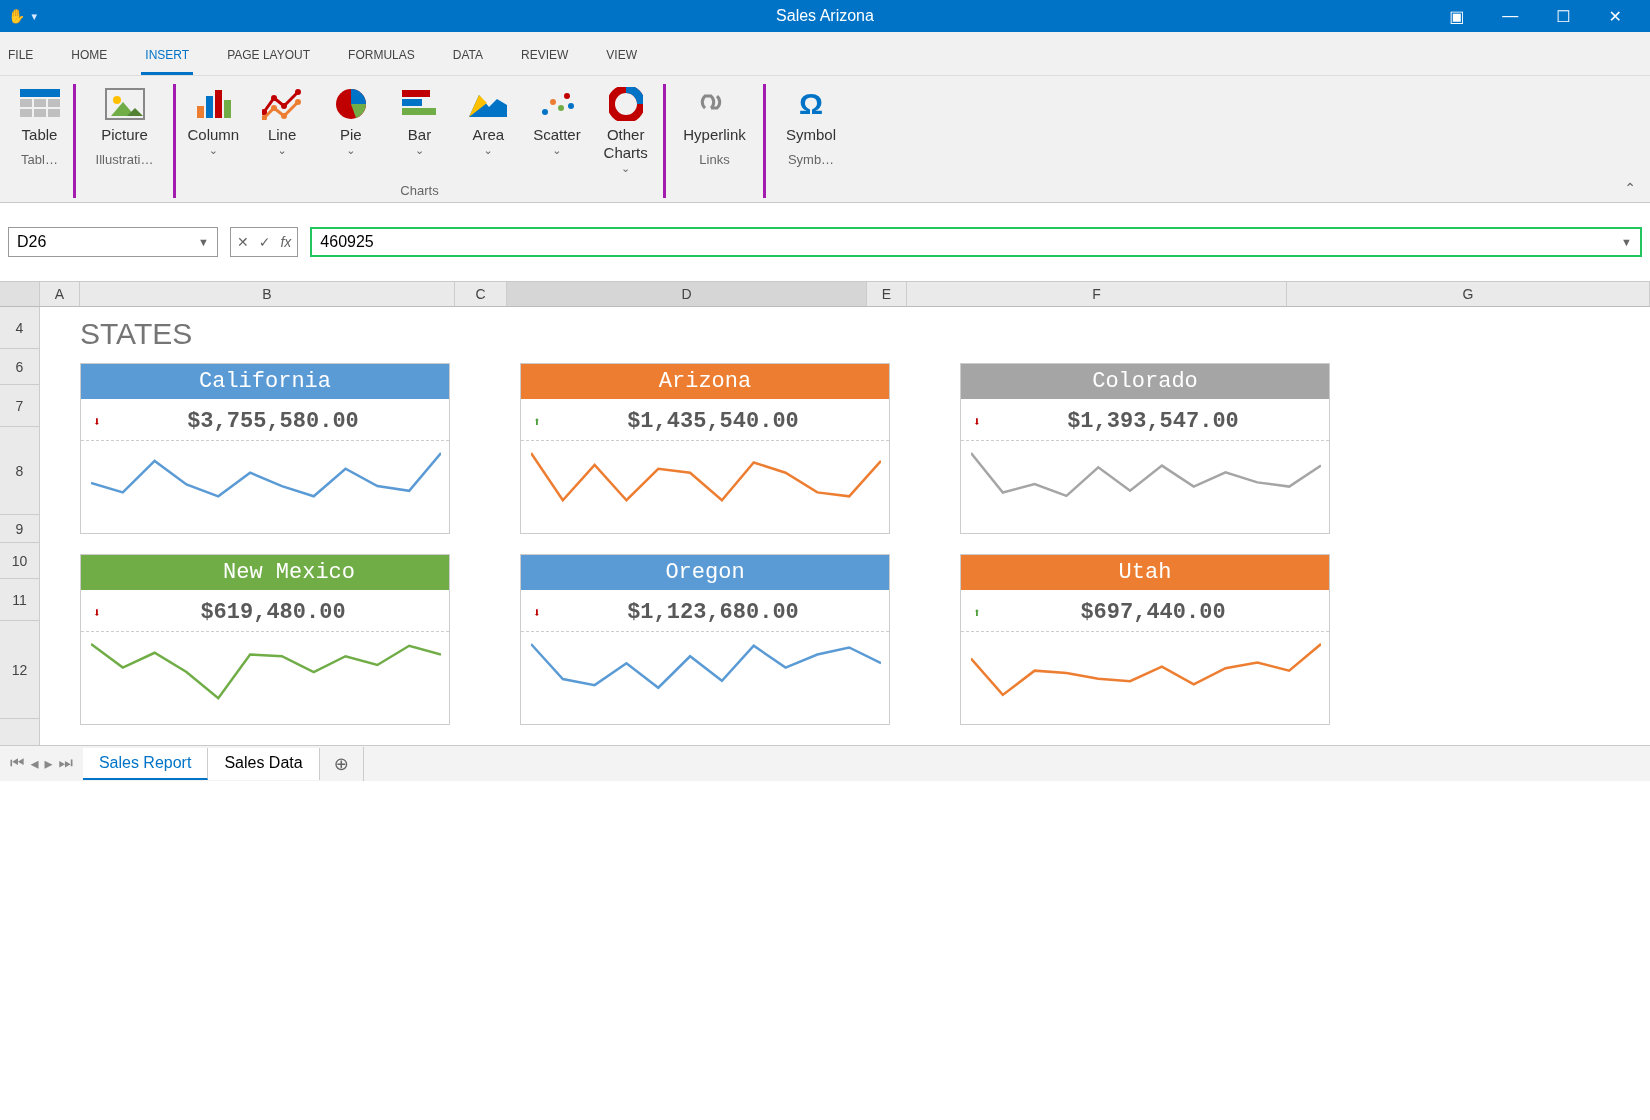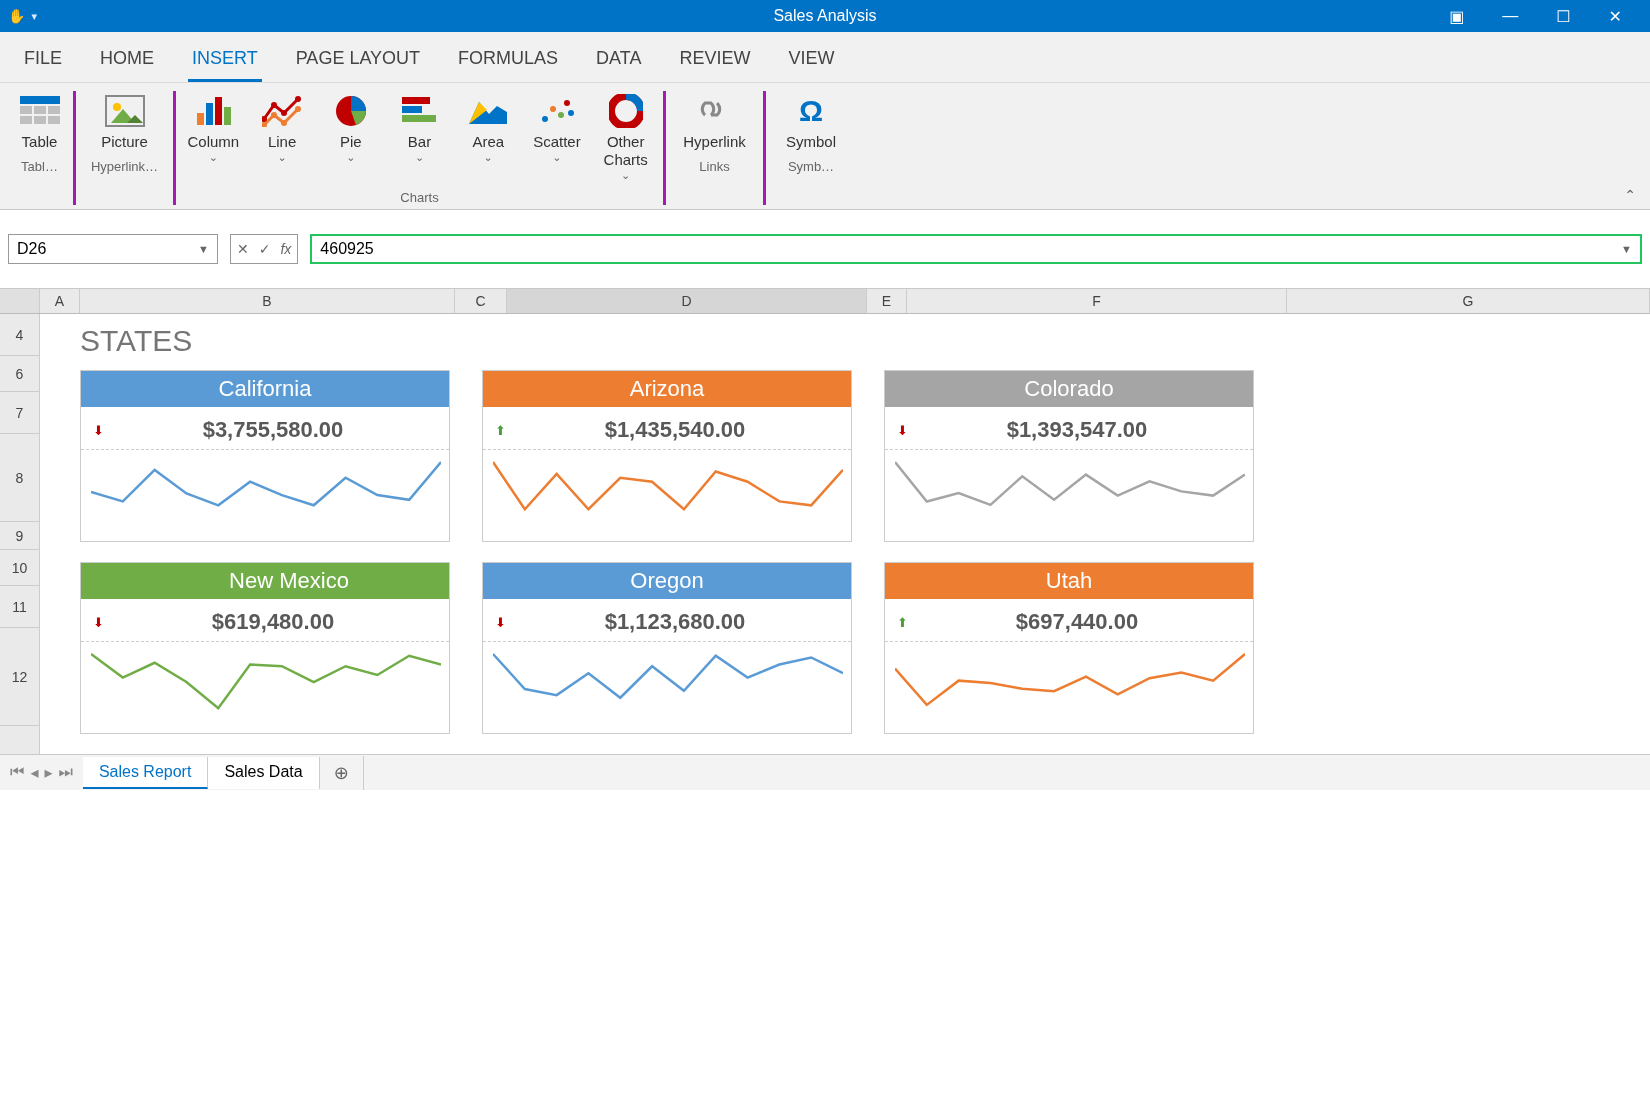"Sales Analysis" div.title { text: Analysis -> Arizona }
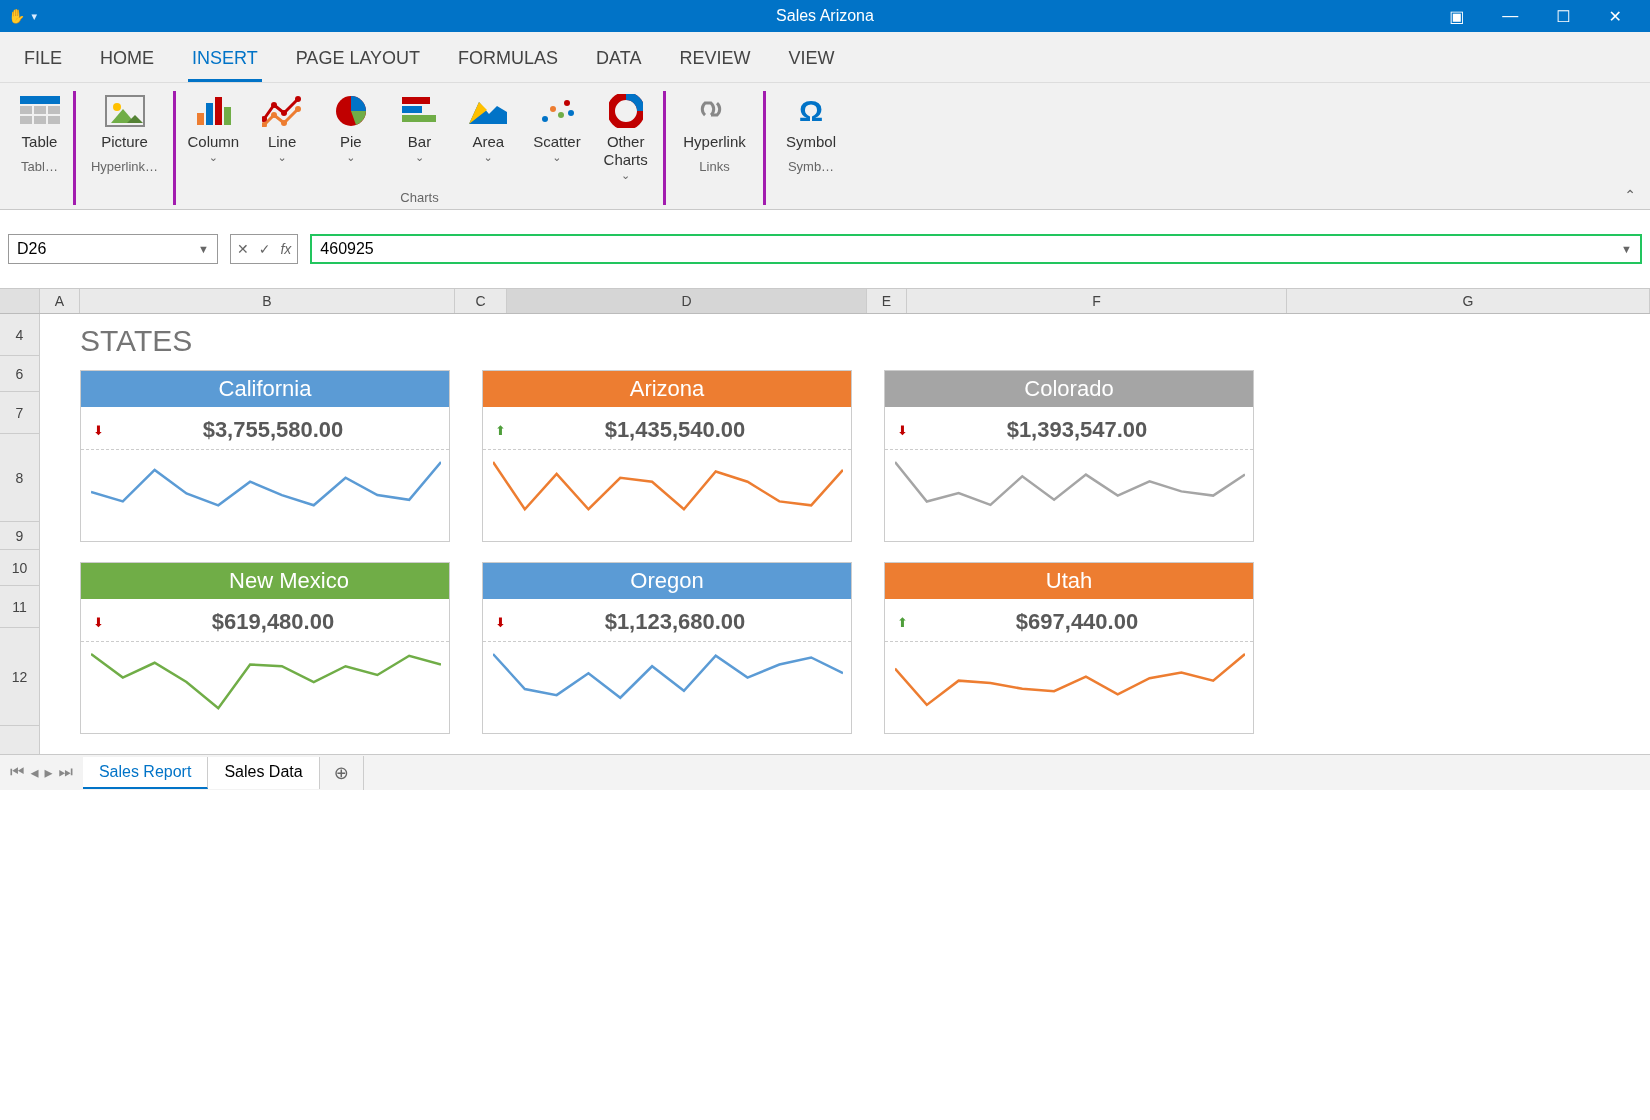"FILE" .tabs { font-size: 18px -> 12px; padding: 10px 20px 0 20px -> 10px 20px 0 4px }
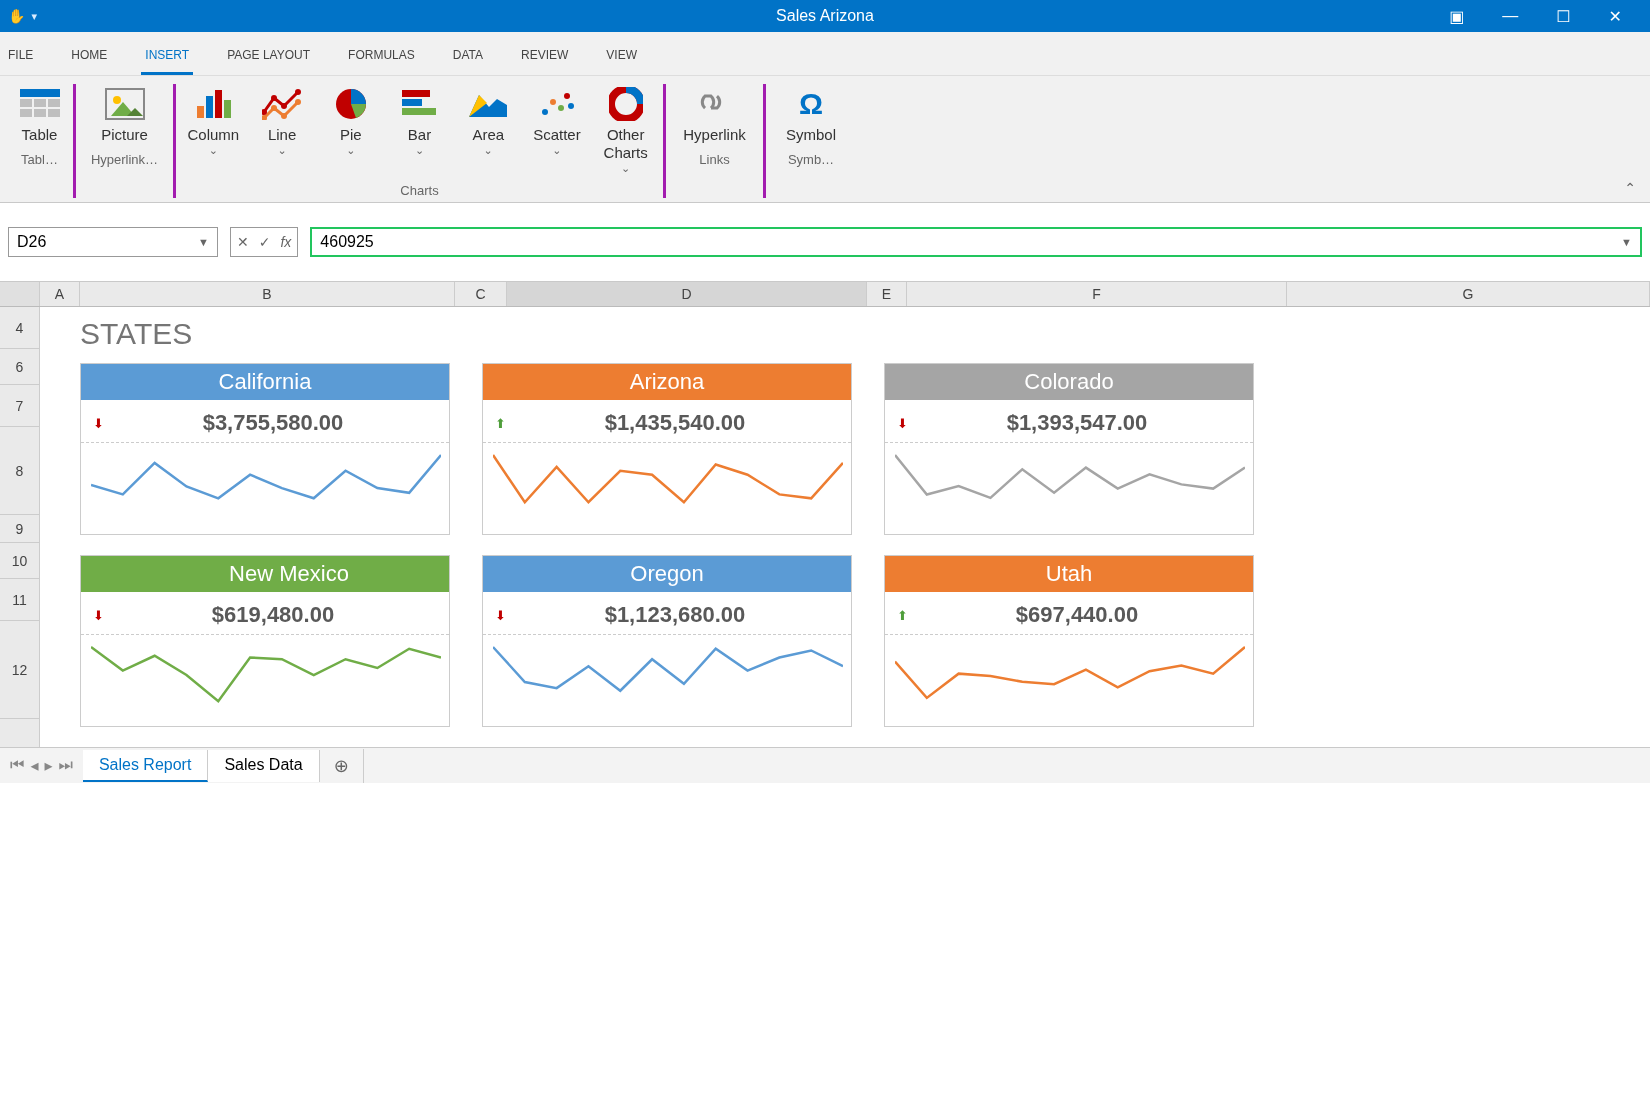"Hyperlink…" div.group-label { text: Hyperlink -> Illustrati }
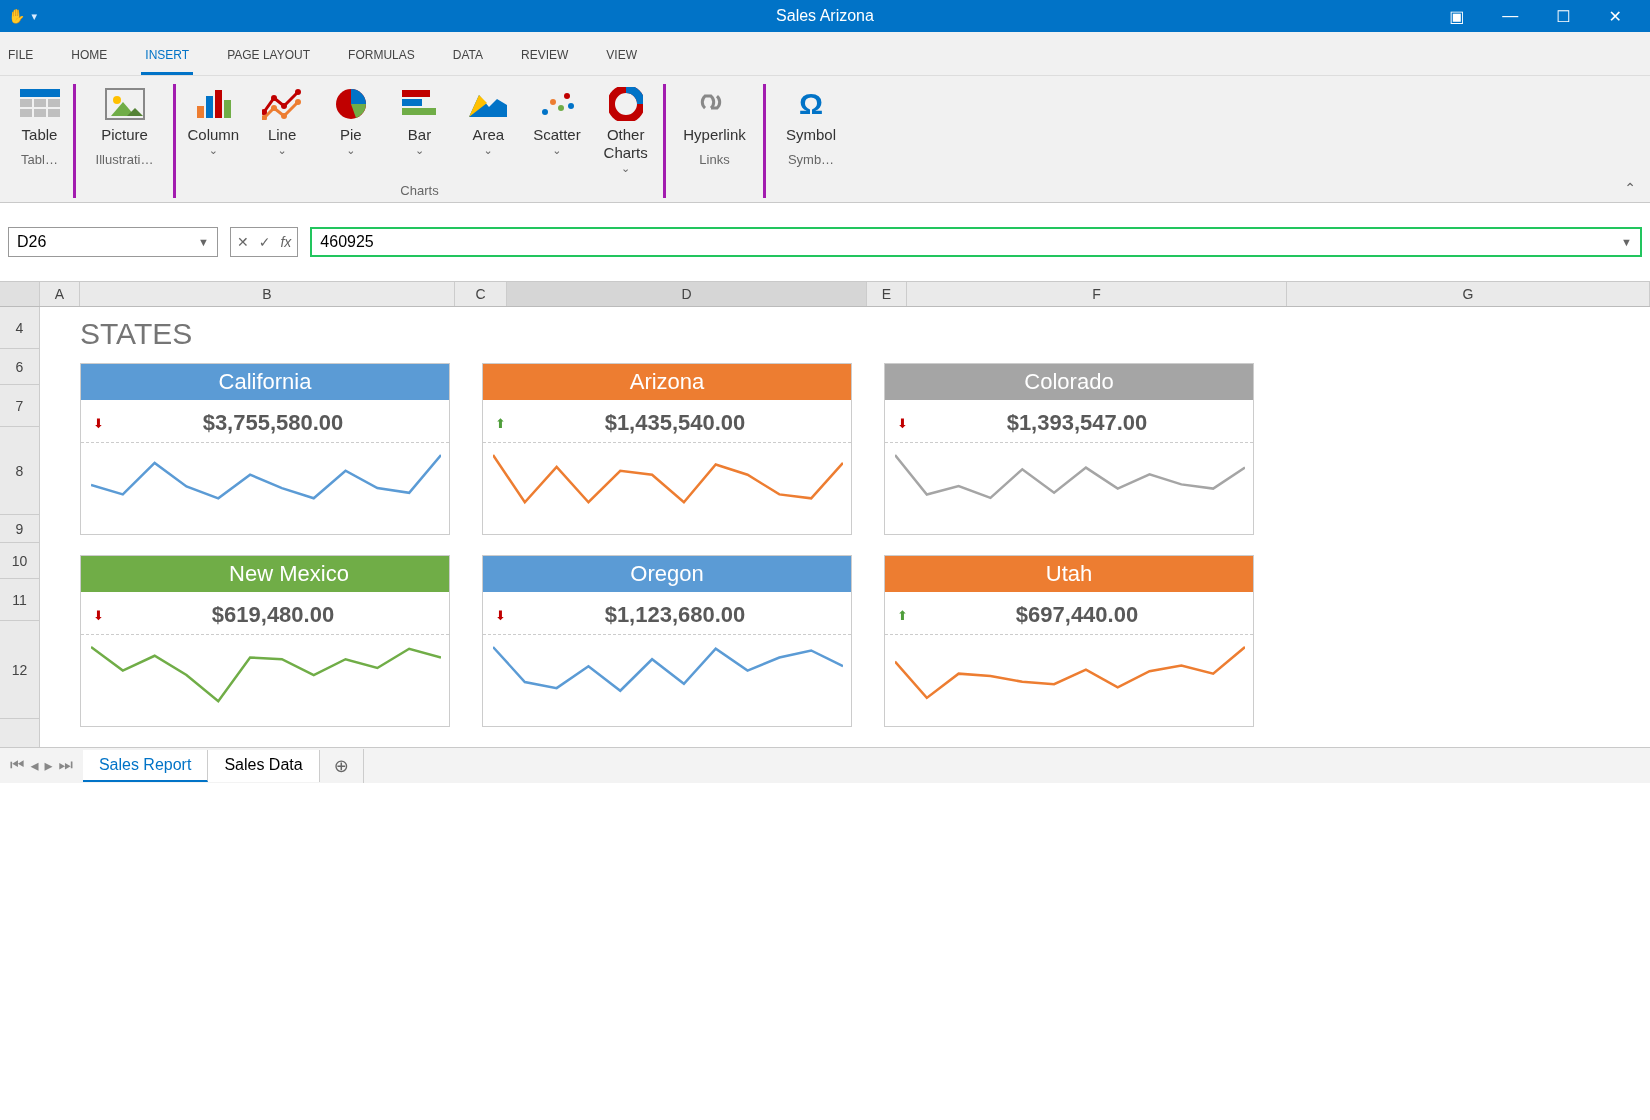"California" .cards-row { font-family: none -> Liberation Mono, monospace; gap: 32px -> 70px }
